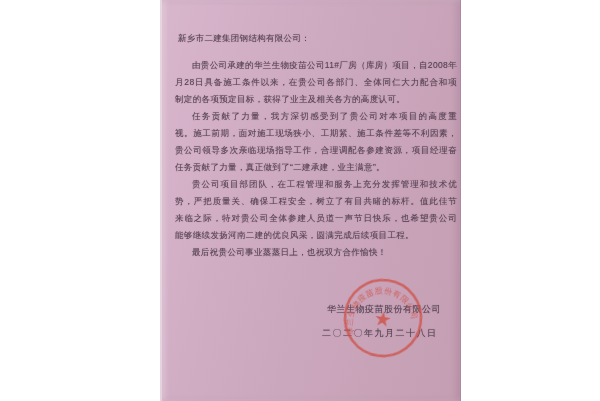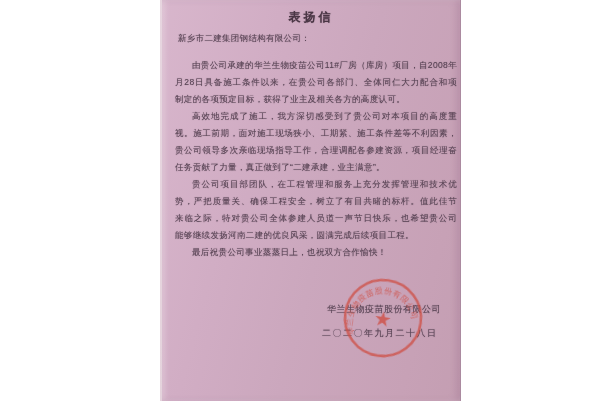"表扬信" div.letter-title { html: <div>表扬信</div> -> none }
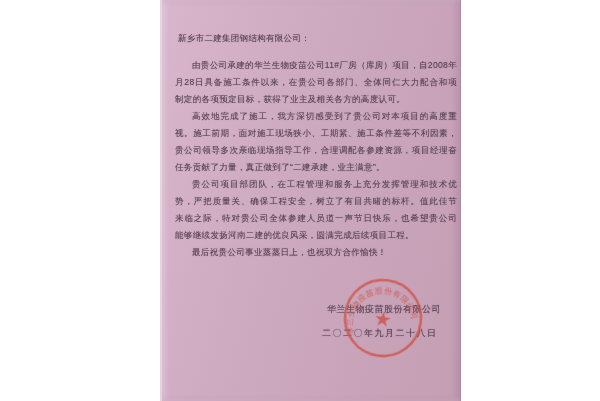"高效地完成了施工，我方深切感受到了贵公司对本项目的高度重" div.line { text: 高效地完成了施工 -> 任务贡献了力量 }
